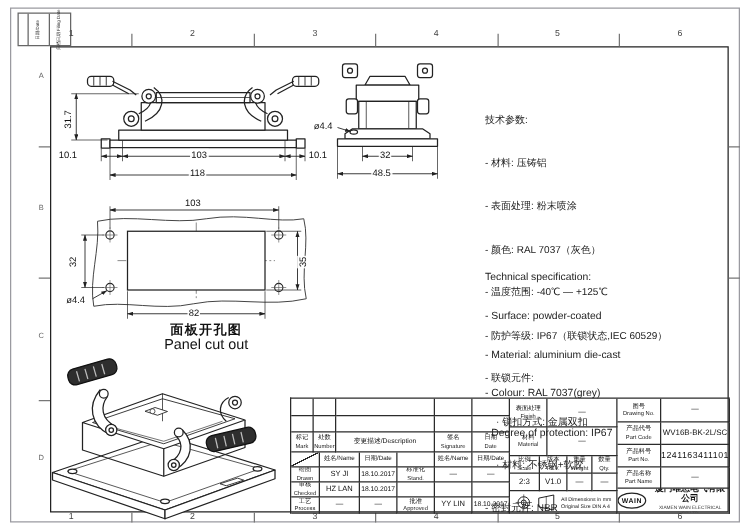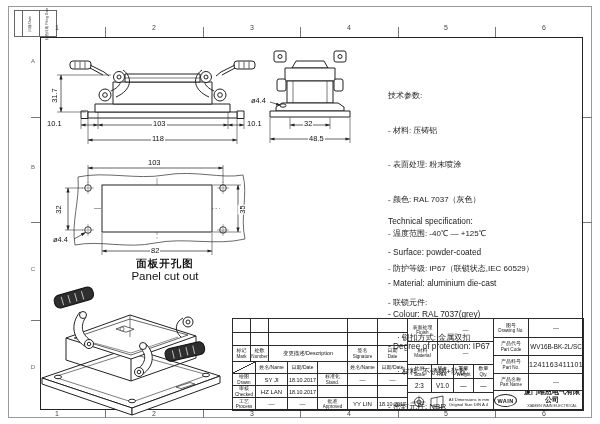"48.5" span.dim { left: 308px -> 297px }
